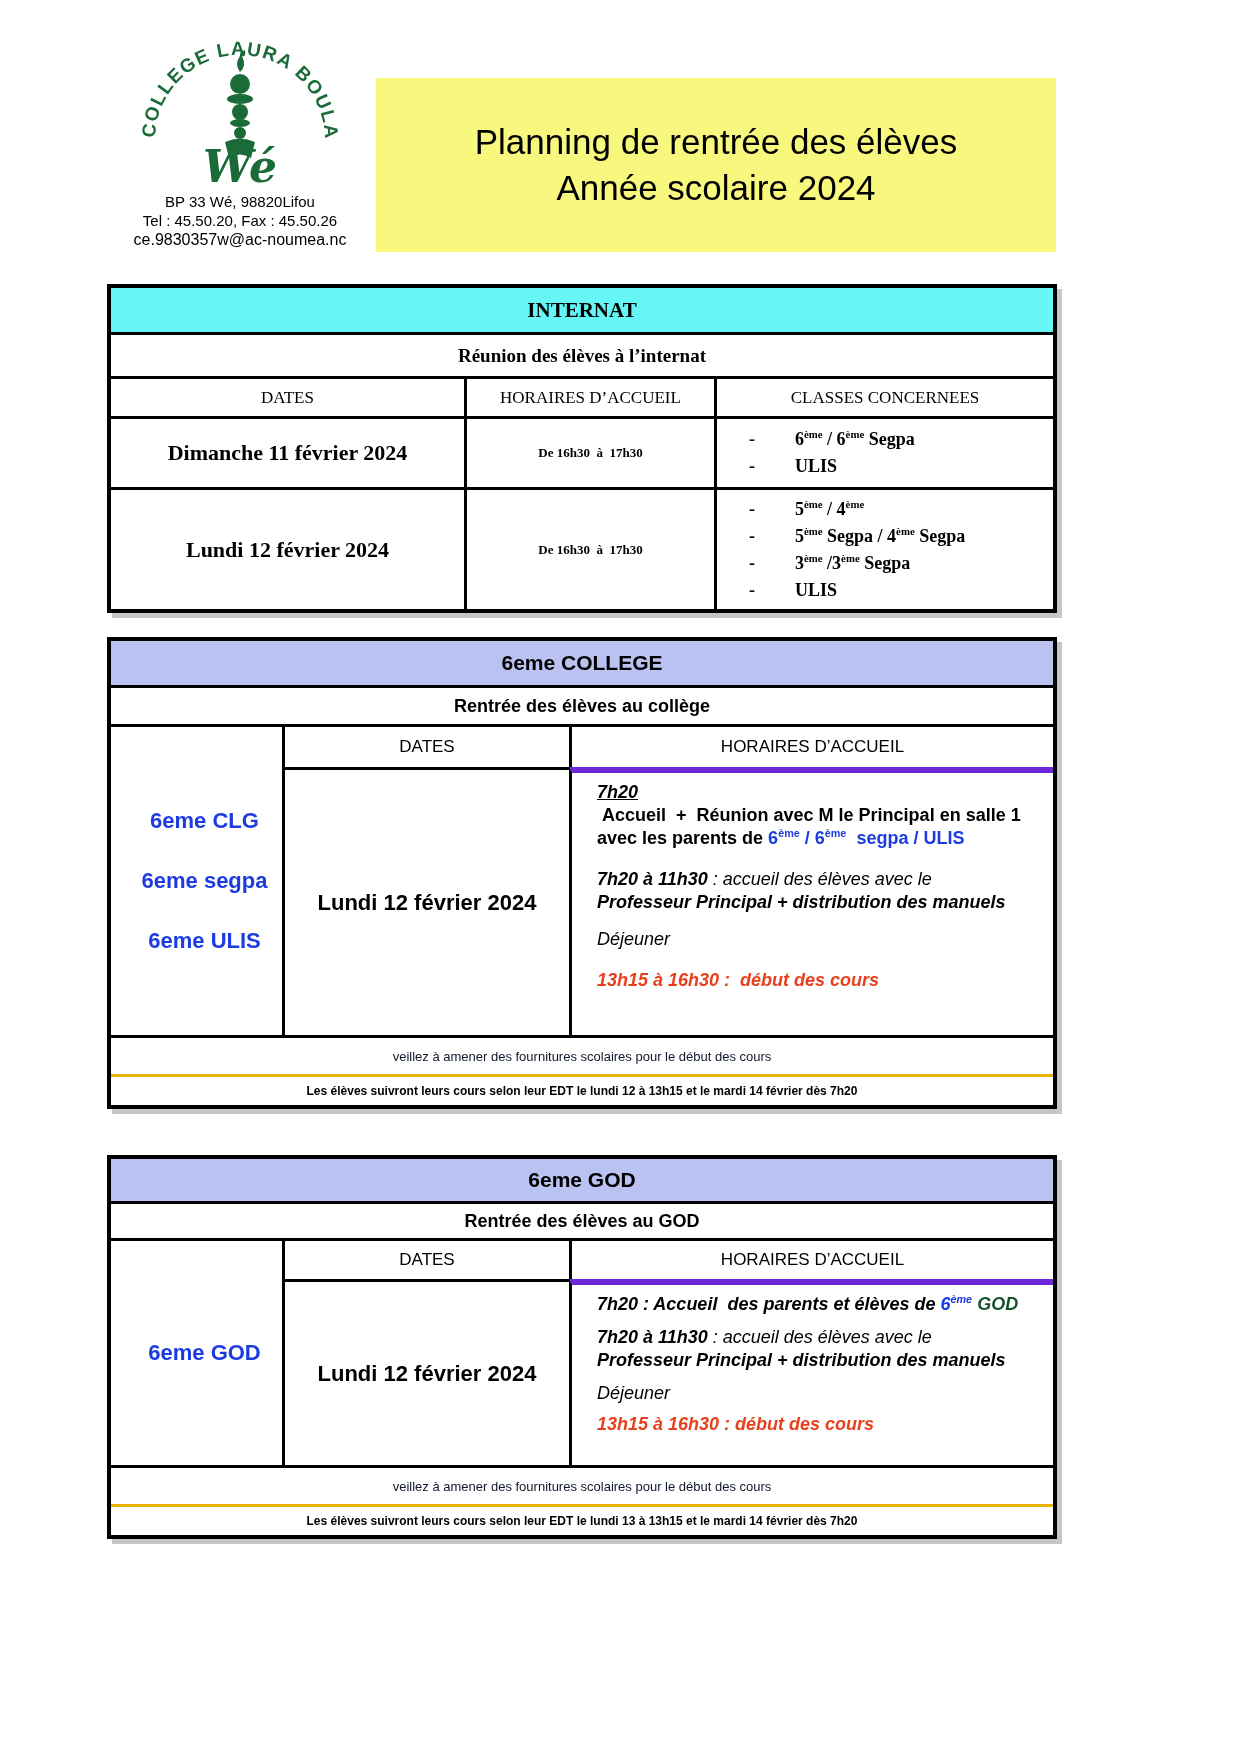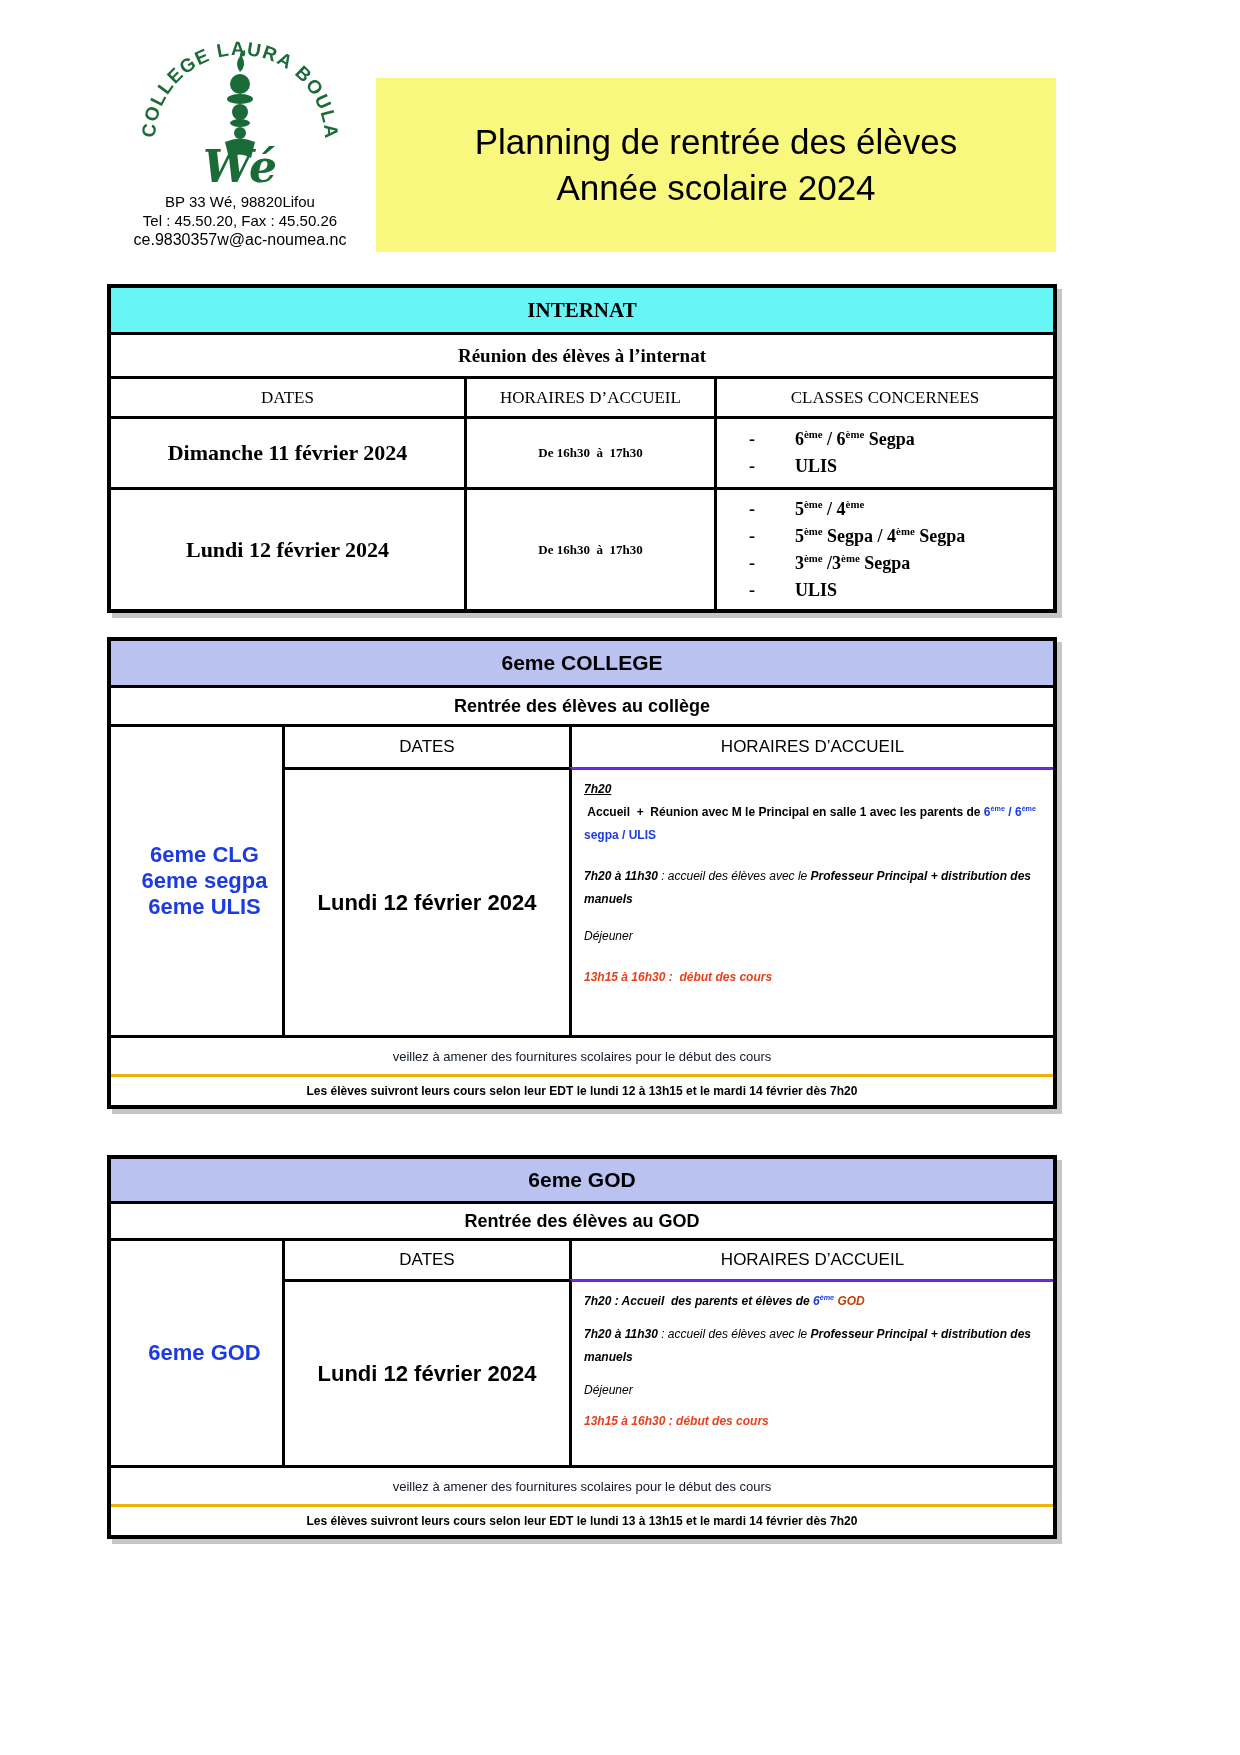"7h20" .hcell { border-top: 3px solid #6d28d9 -> 6px solid #6d28d9; font-size: 12px -> 18px; padding: 8px 12px -> 8px 25px }
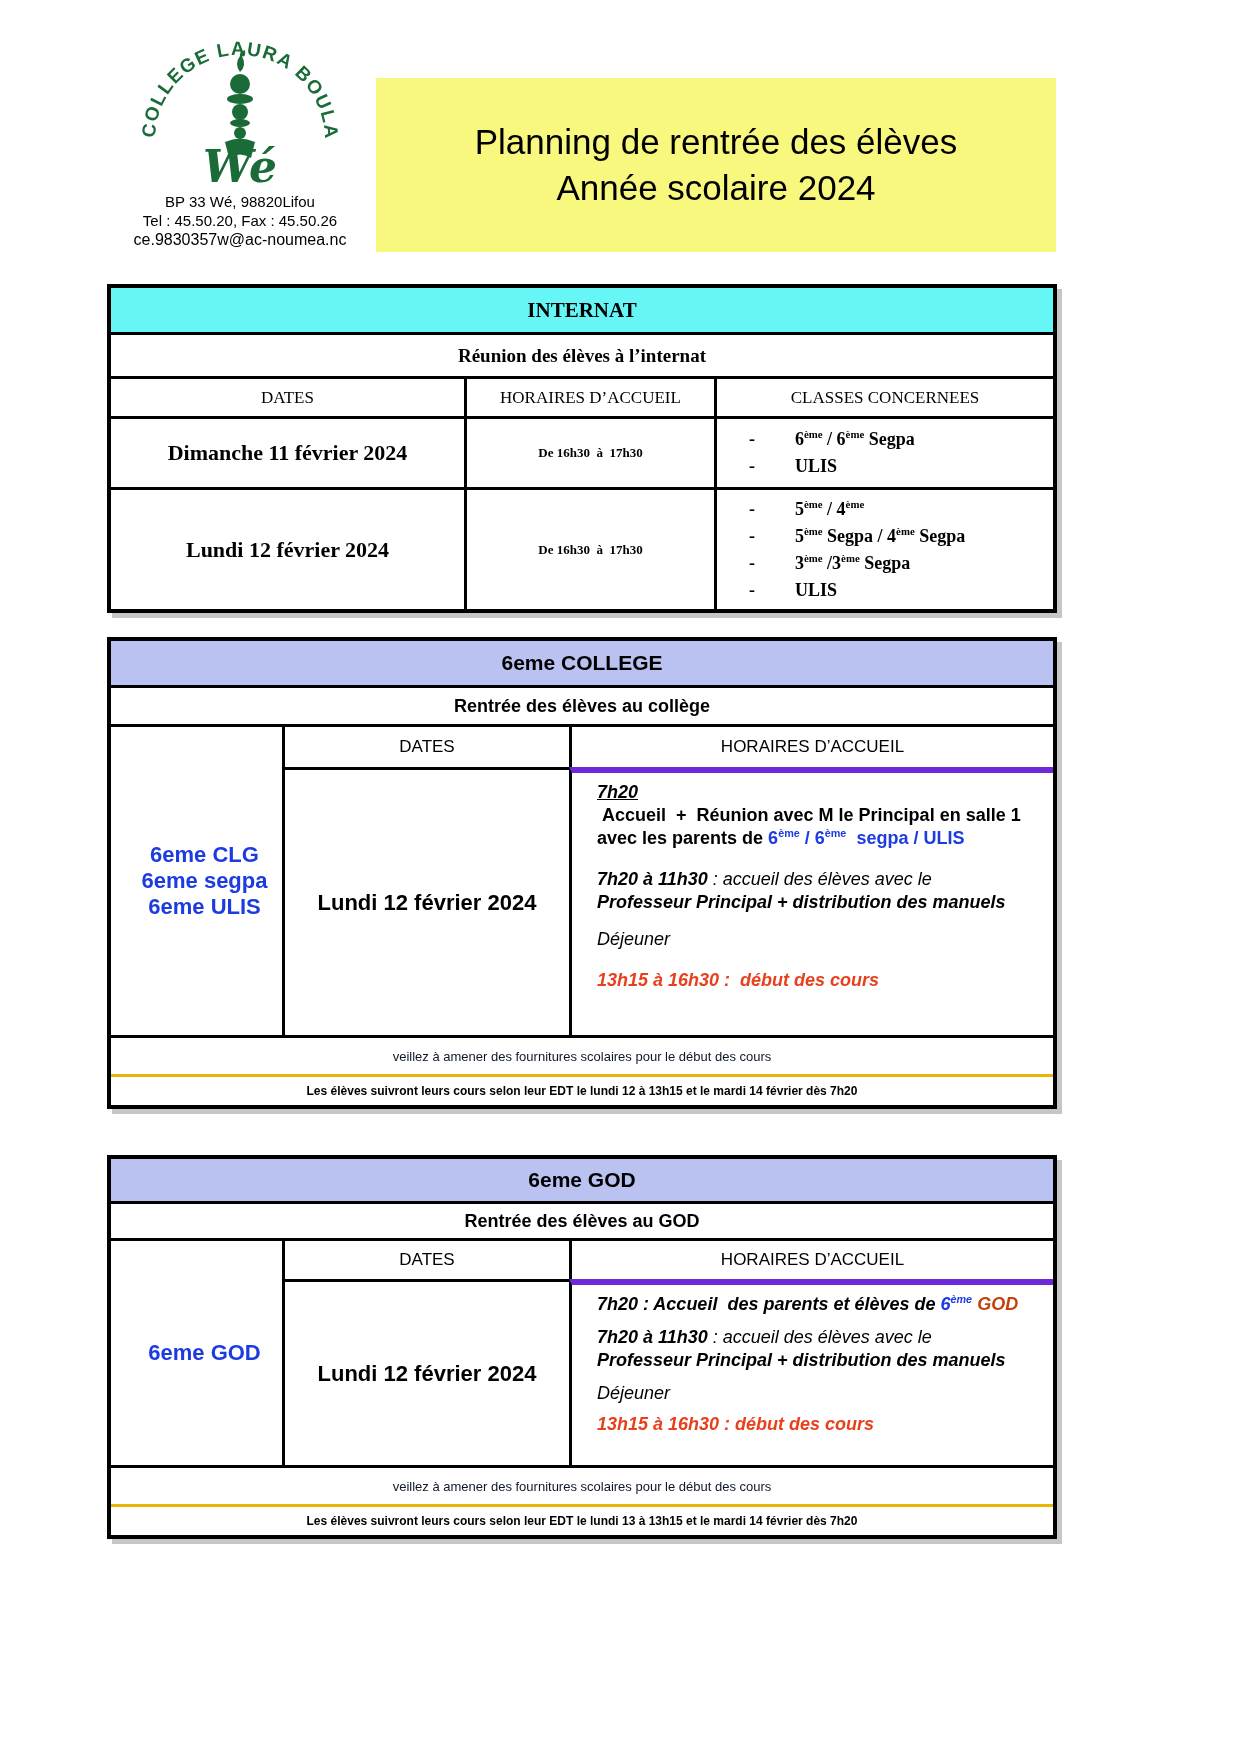"6eme CLG" .left-cell { gap: none -> 34px }
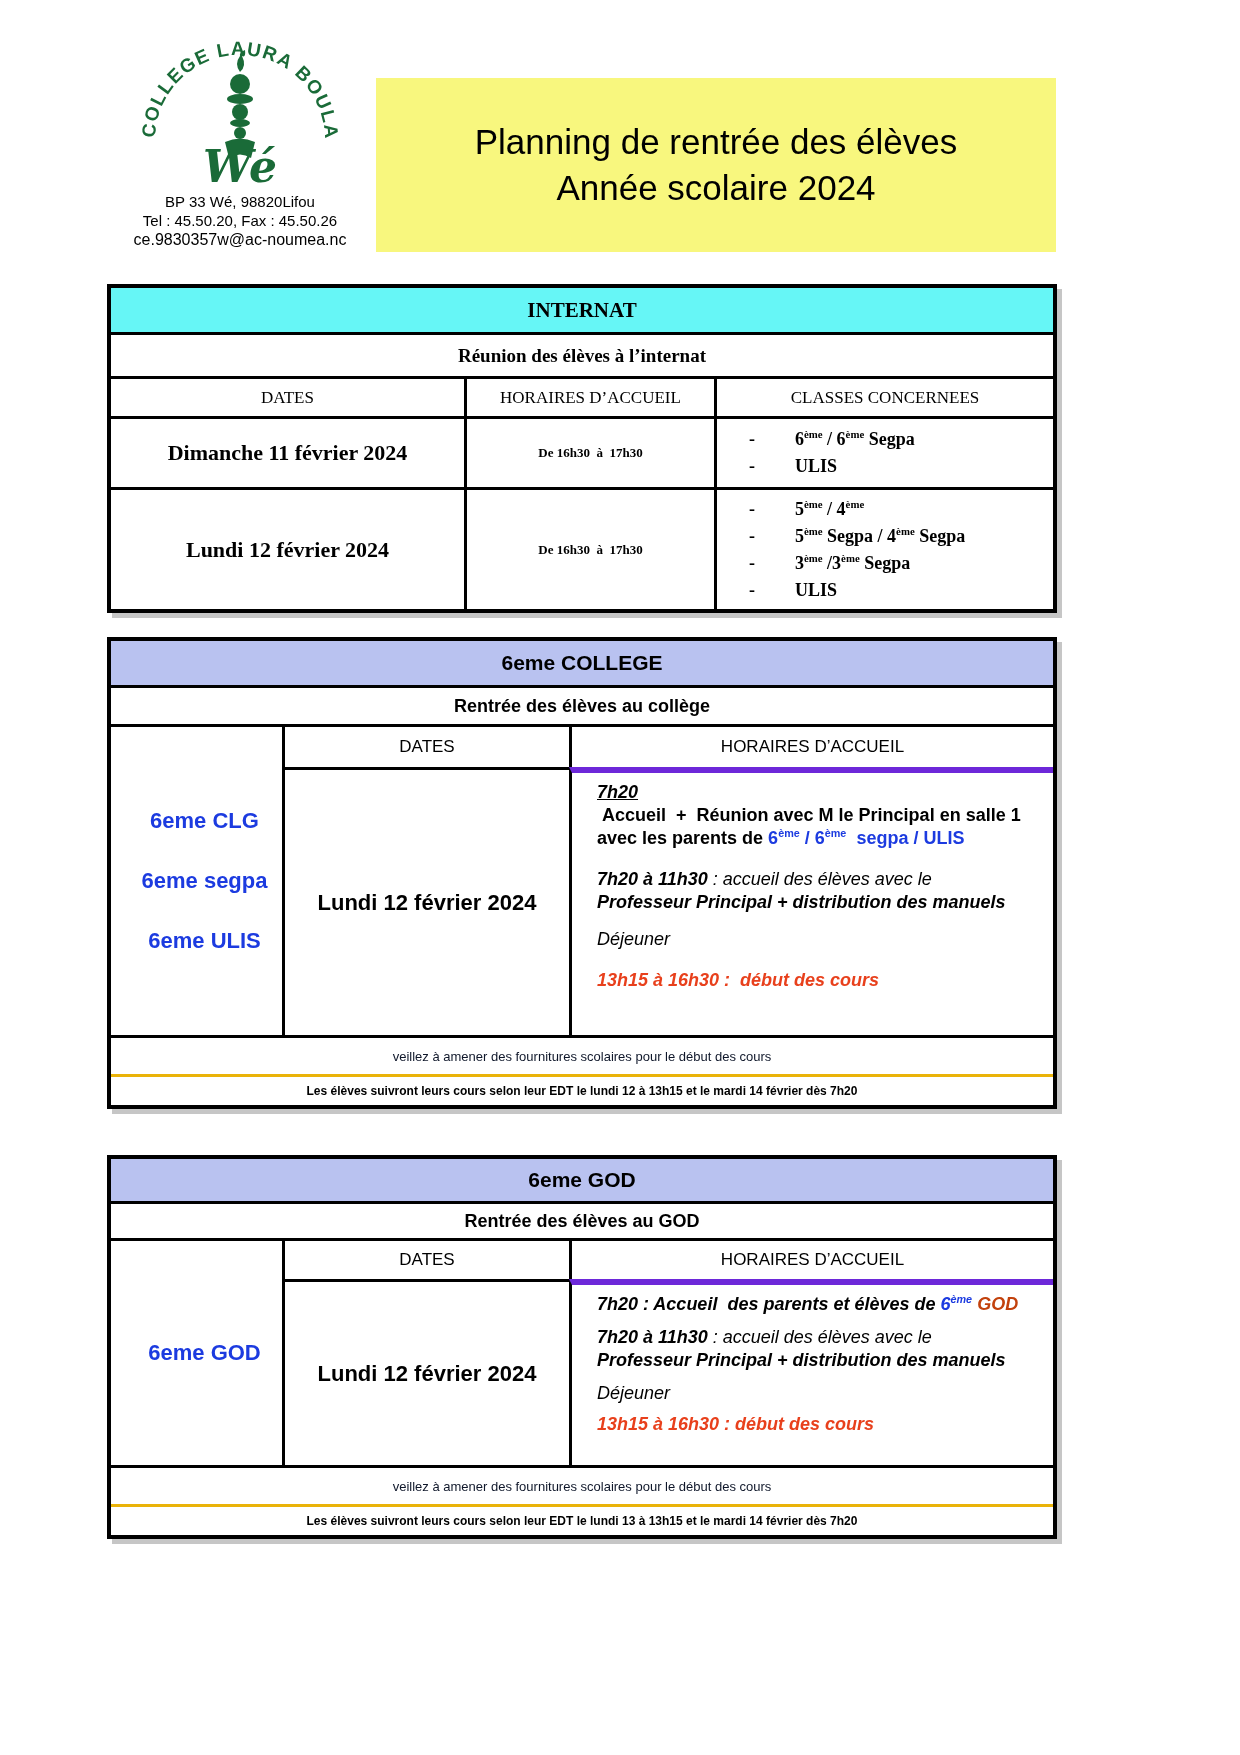"GOD" span.b { color: #c2410c -> #14532d }
